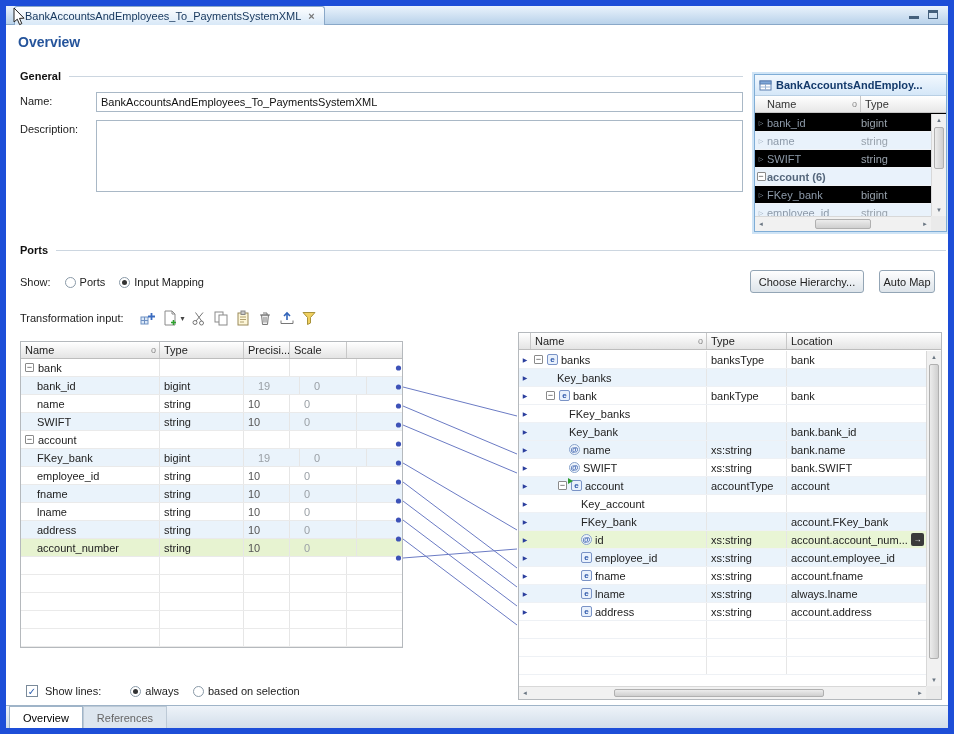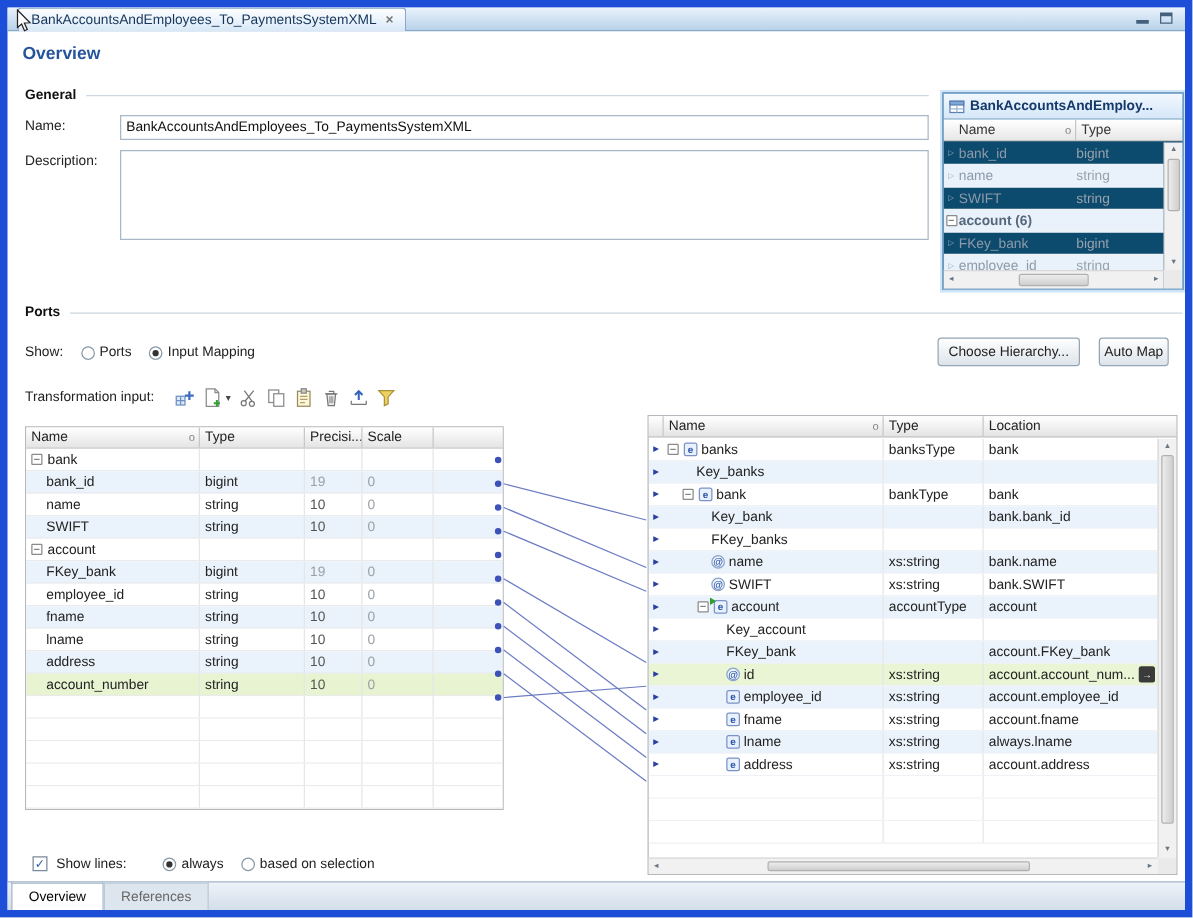"BankAccountsAndEmploy..." .preview { background: #0c4a6e -> #000000 }
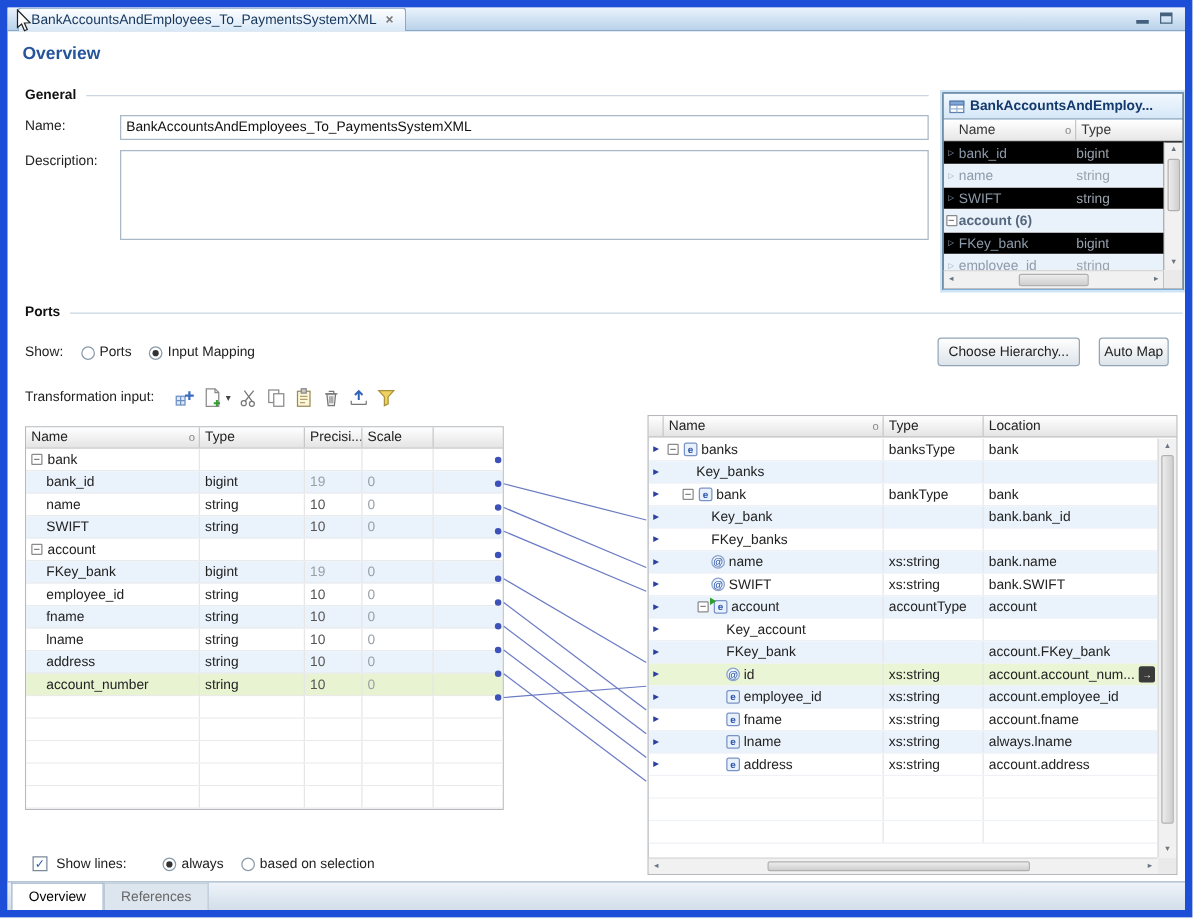"19" .dim2 { margin-left: none -> 10px }
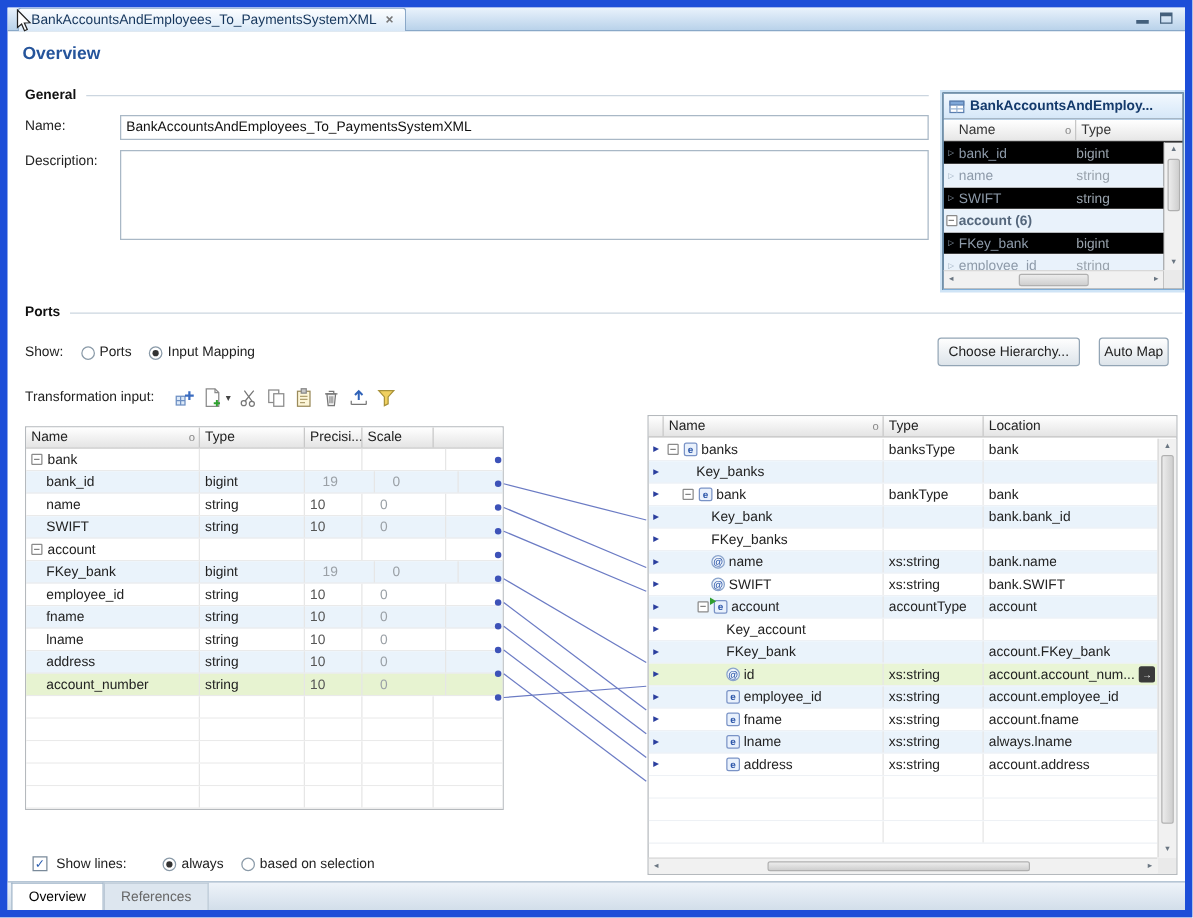"Key_bank" div.orow { order: before "FKey_banks" -> after "FKey_banks" }
